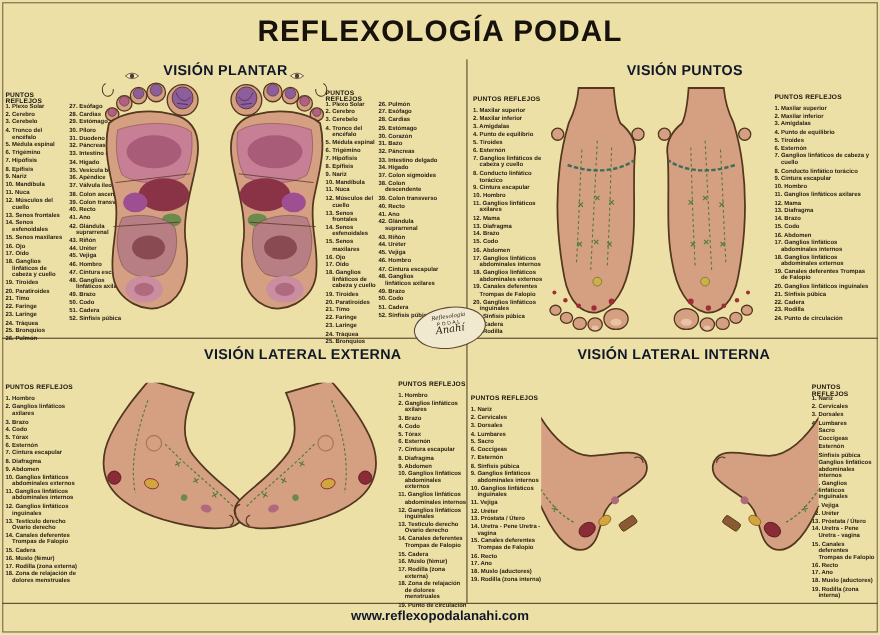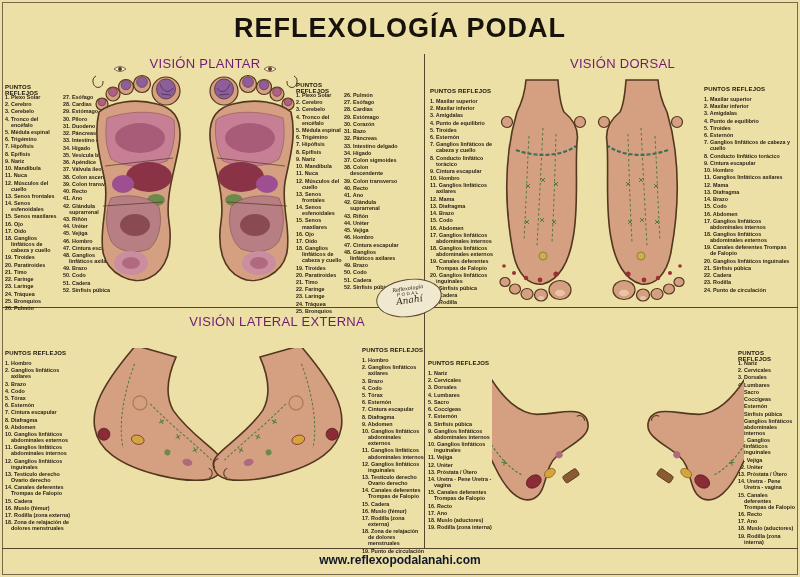"VISIÓN PLANTAR" .sec-title { color: #701a75 -> #0f172a; font-weight: 400 -> 700 }
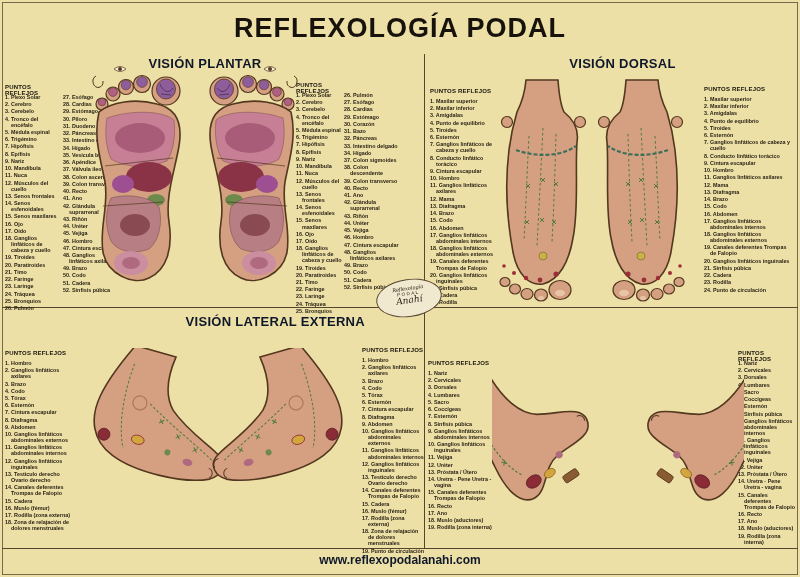"VISIÓN DORSAL" div.sec-title { text: DORSAL -> PUNTOS }
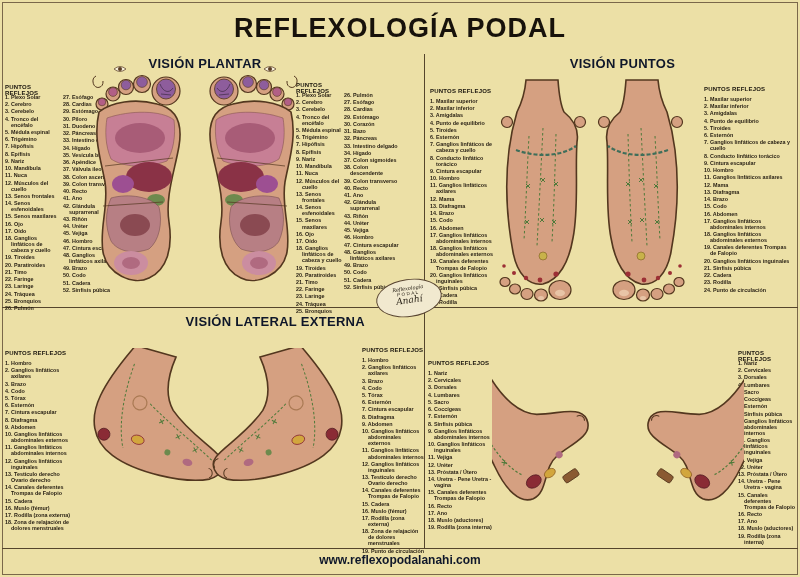"VISIÓN LATERAL INTERNA" div.sec-title { html: none -> <div>VISIÓN LATERAL INTERNA</div> }
